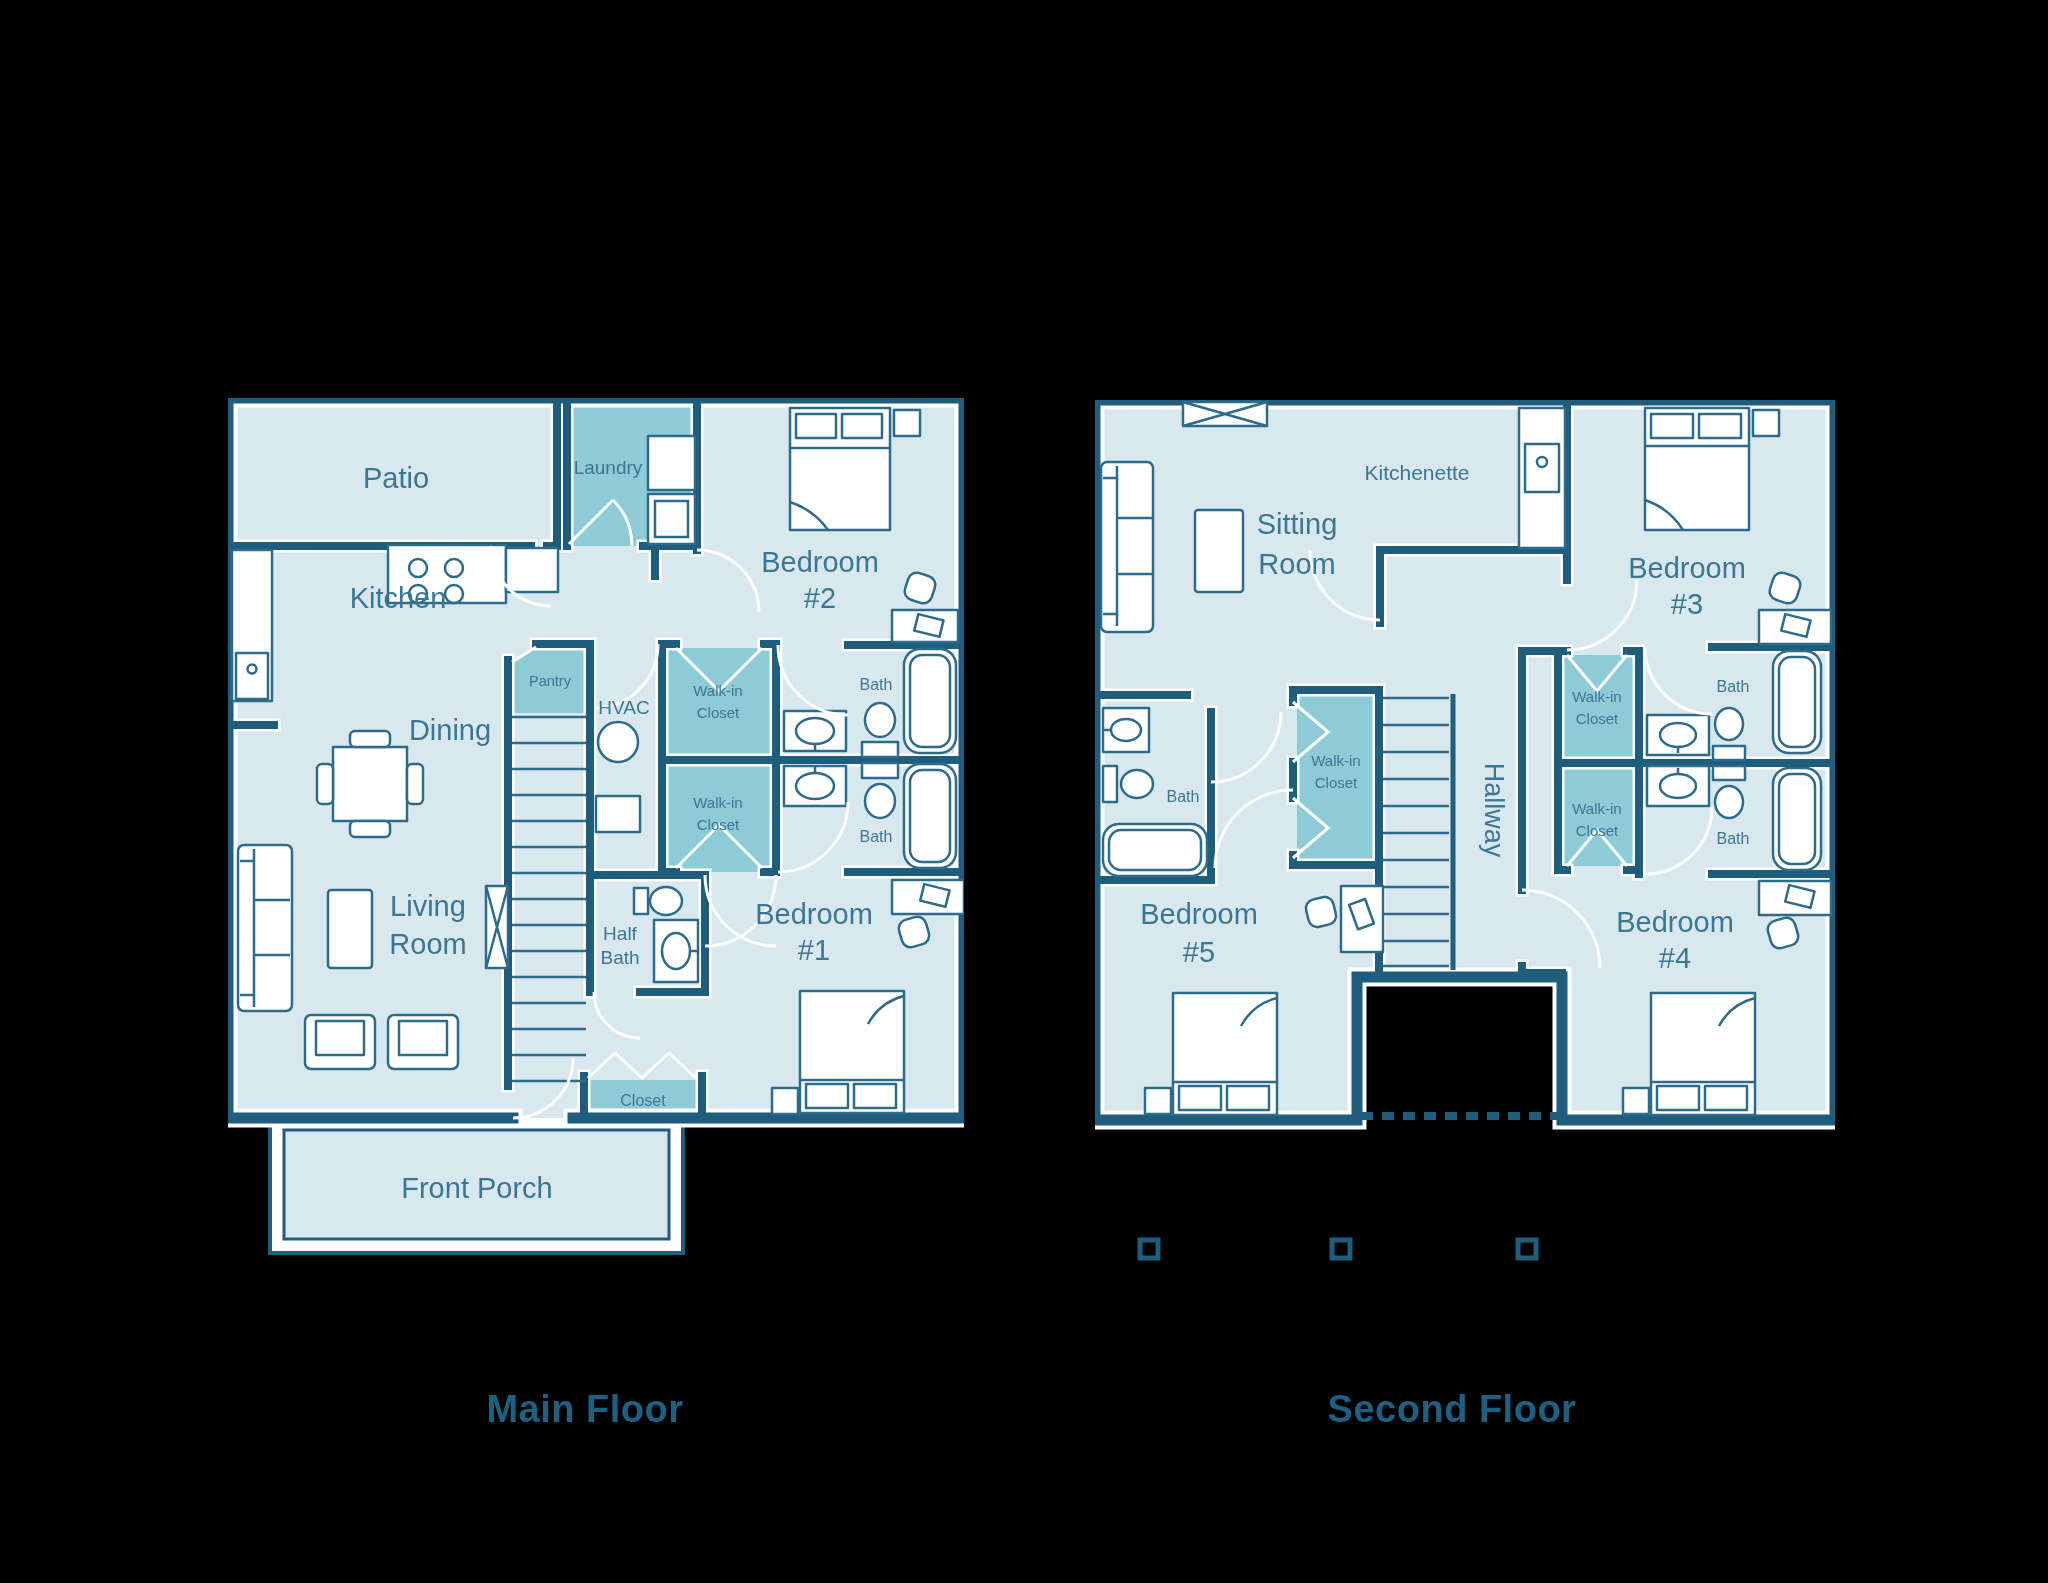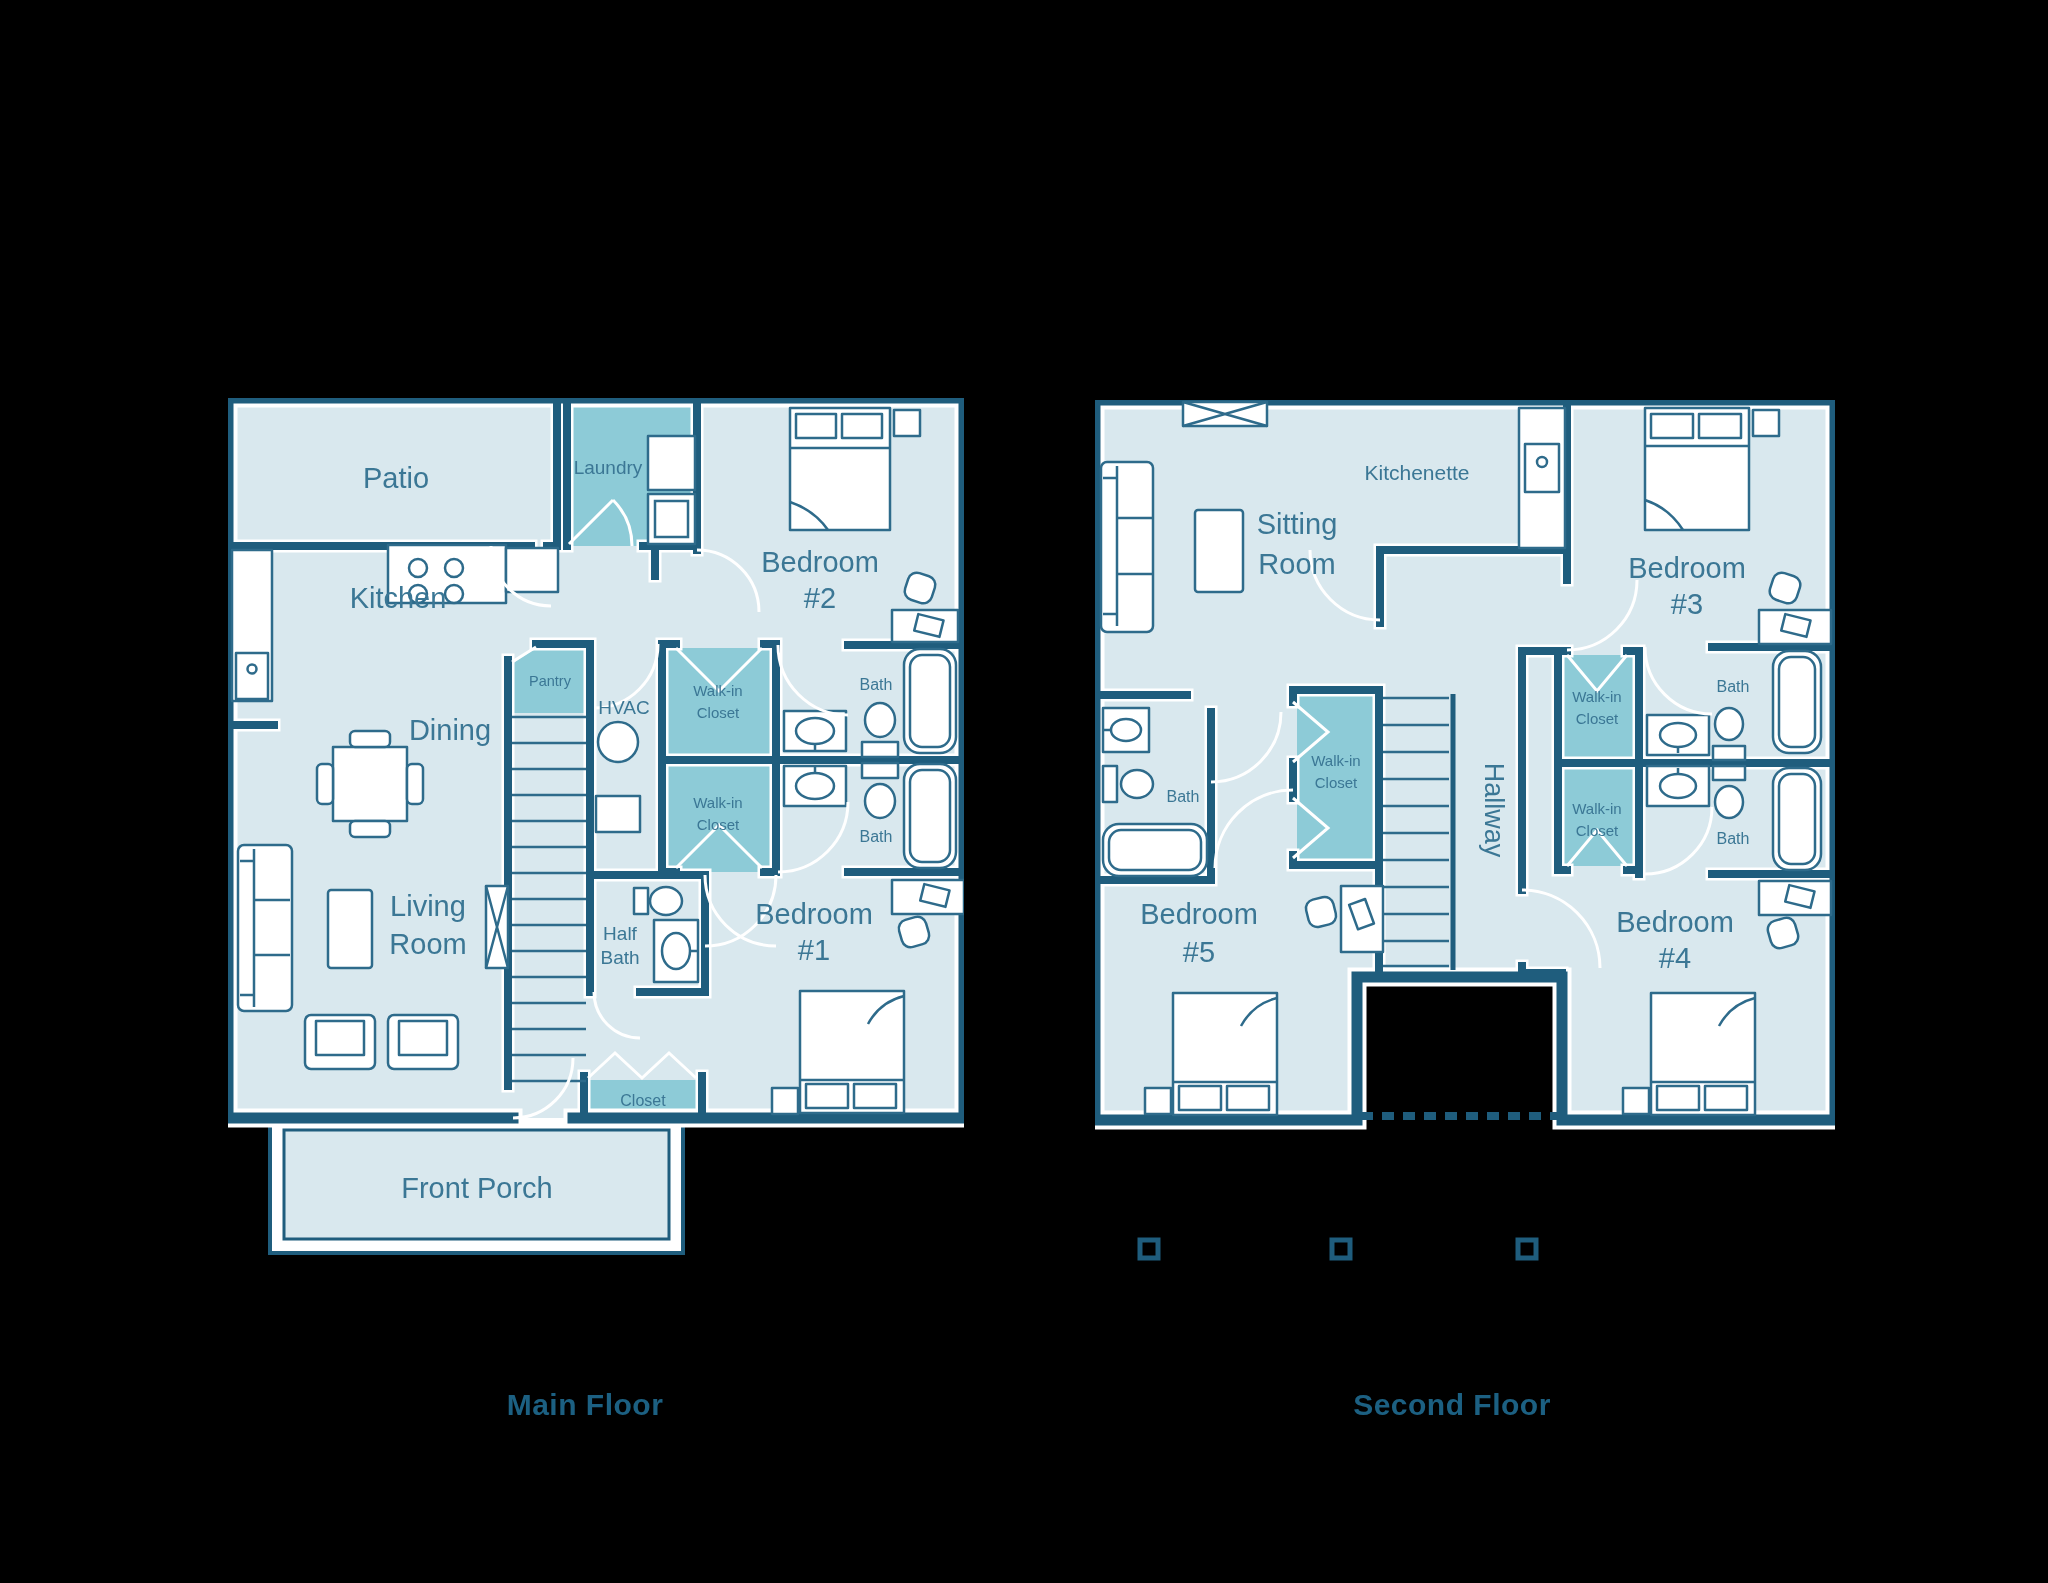"Main Floor" .floor-title { font-size: 30px -> 38px }
